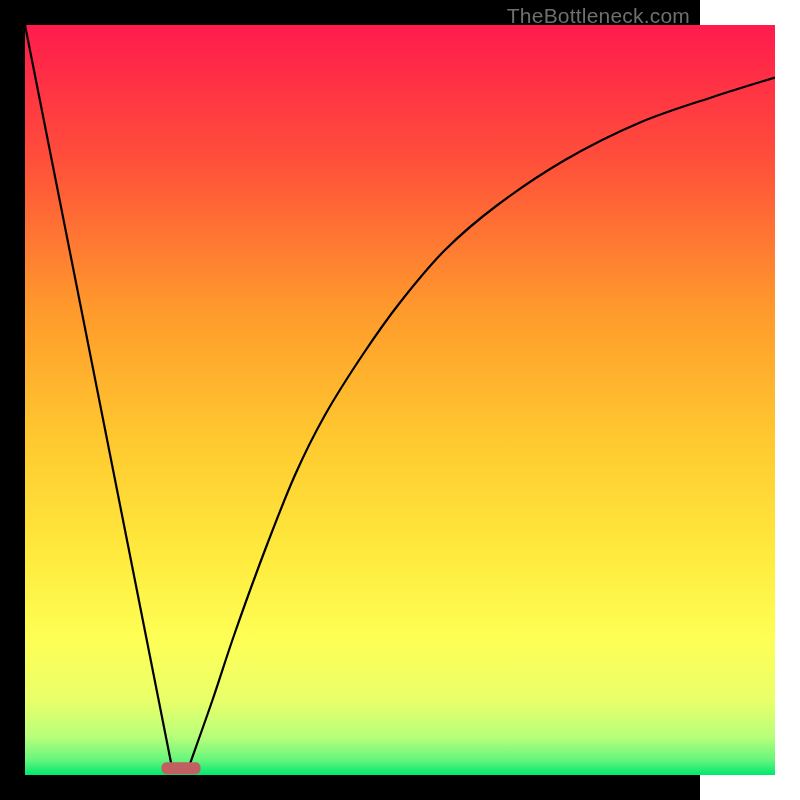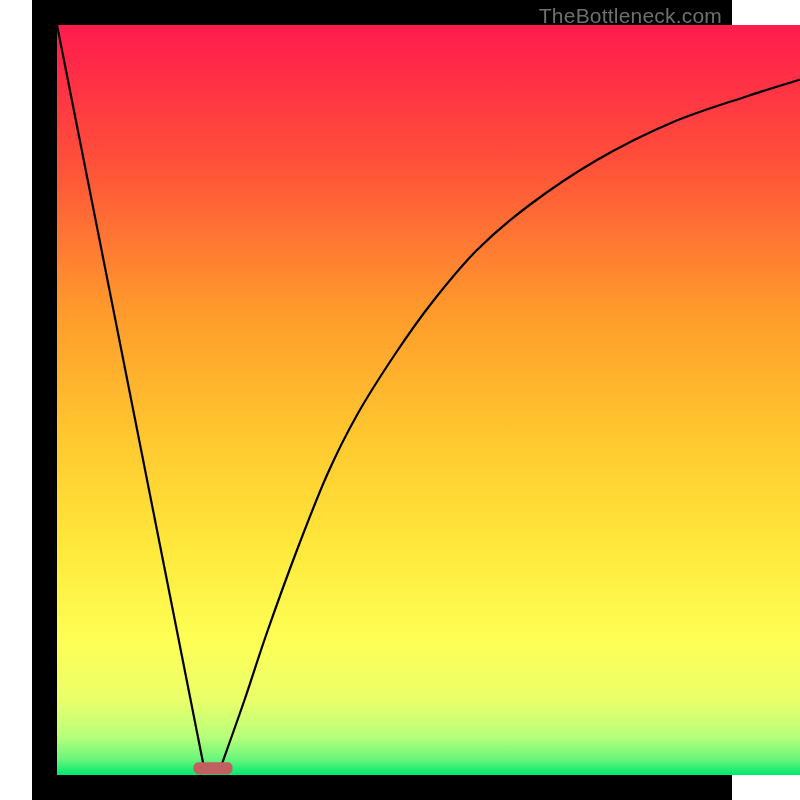"TheBottleneck.com" .frame { margin-left: 32px -> none }
